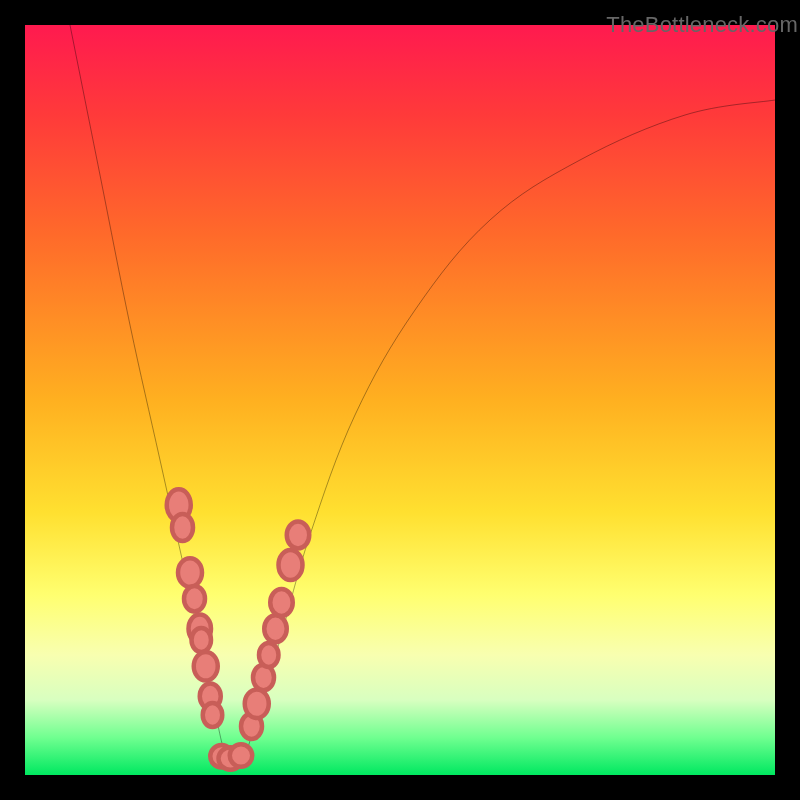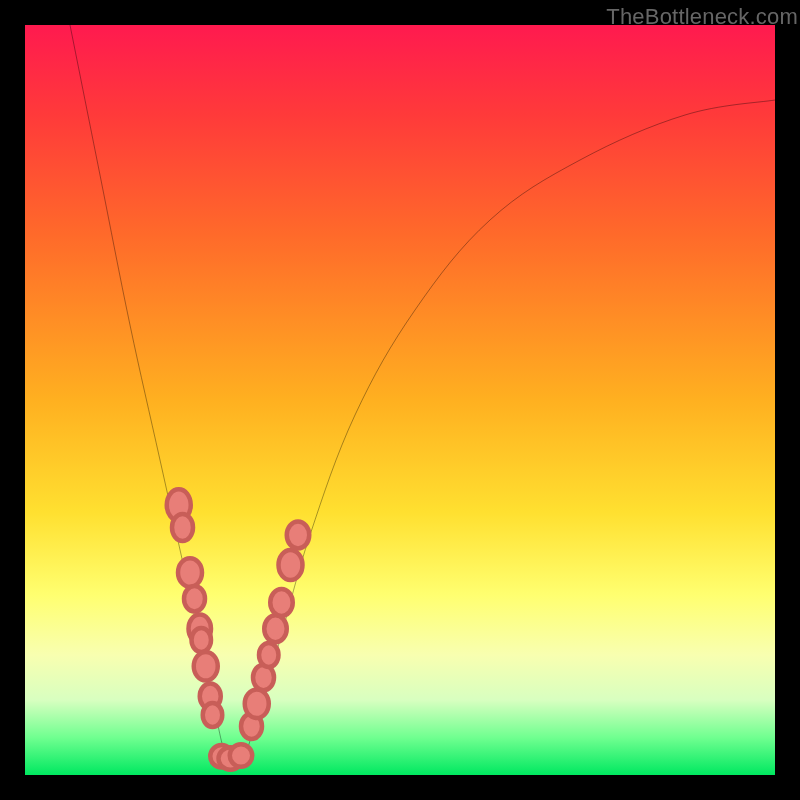"TheBottleneck.com" .watermark { top: 4px -> 12px }
